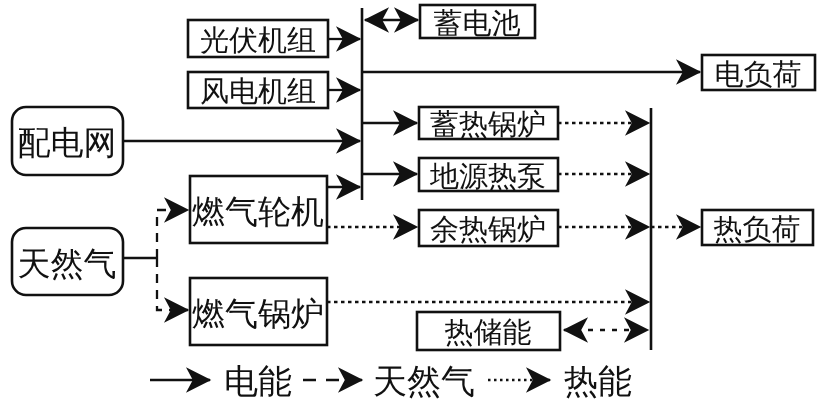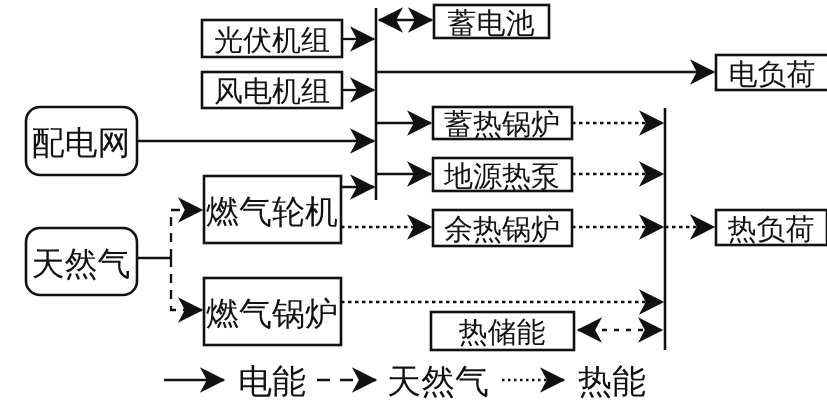"光伏机组" .diagram-wrap { margin-left: 14px -> none }
